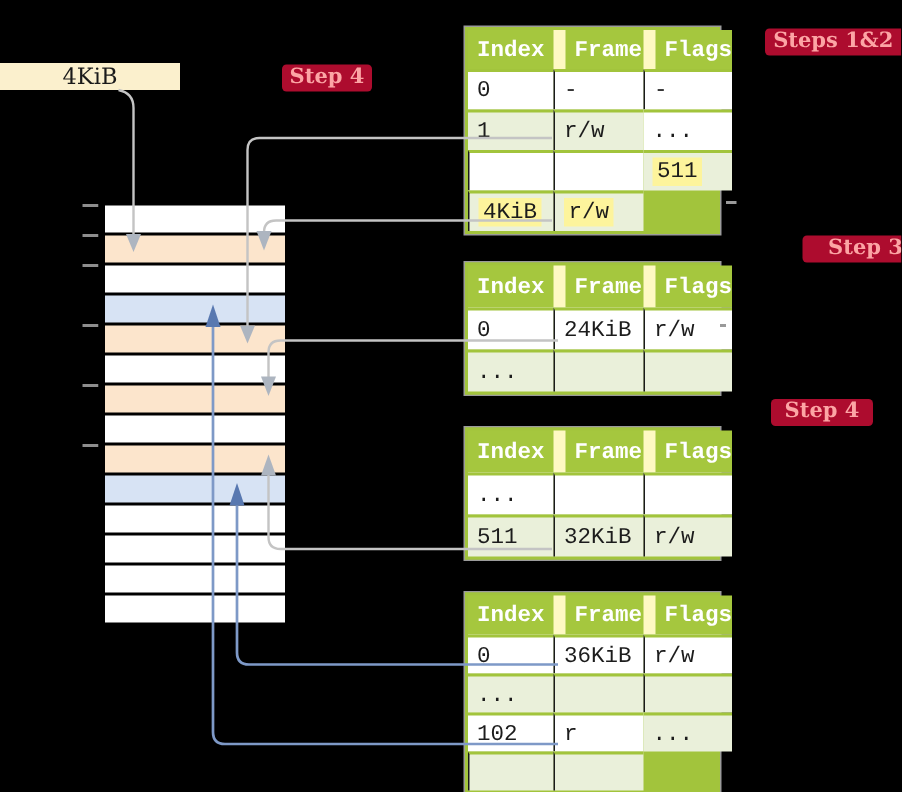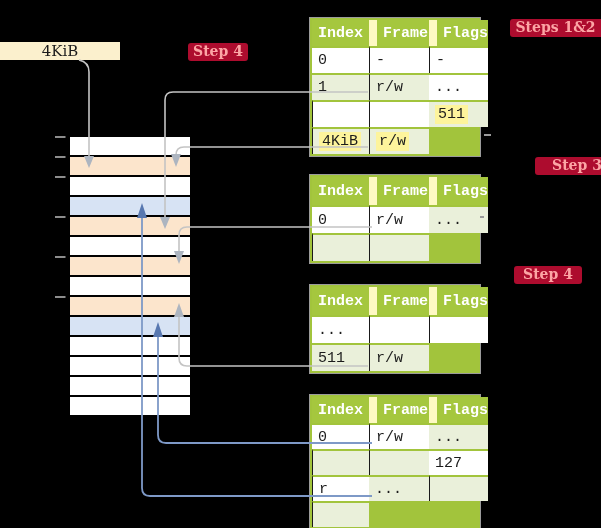"24KiB" div.td { html: none -> <div>24KiB</div> }
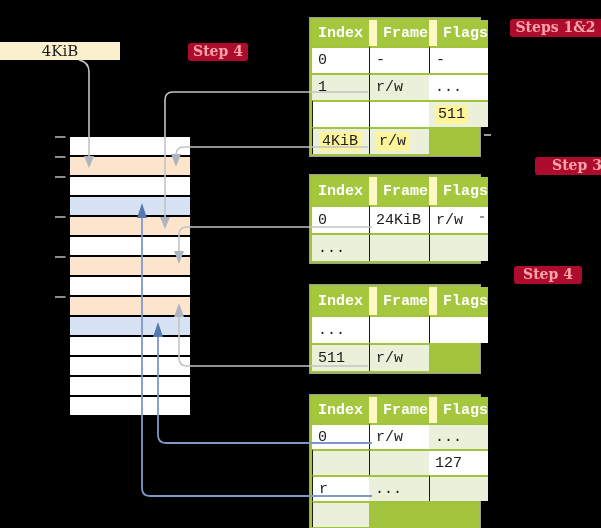"32KiB" div.td { html: none -> <div>32KiB</div> }
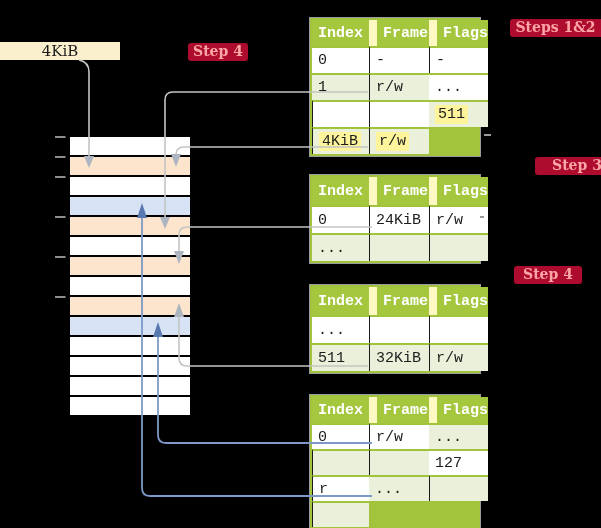"36KiB" div.td { html: none -> <div>36KiB</div> }
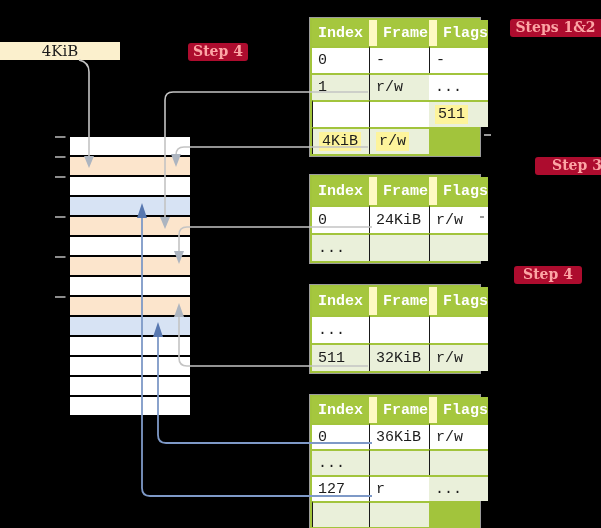"127" div.td { text: 127 -> 102 }
